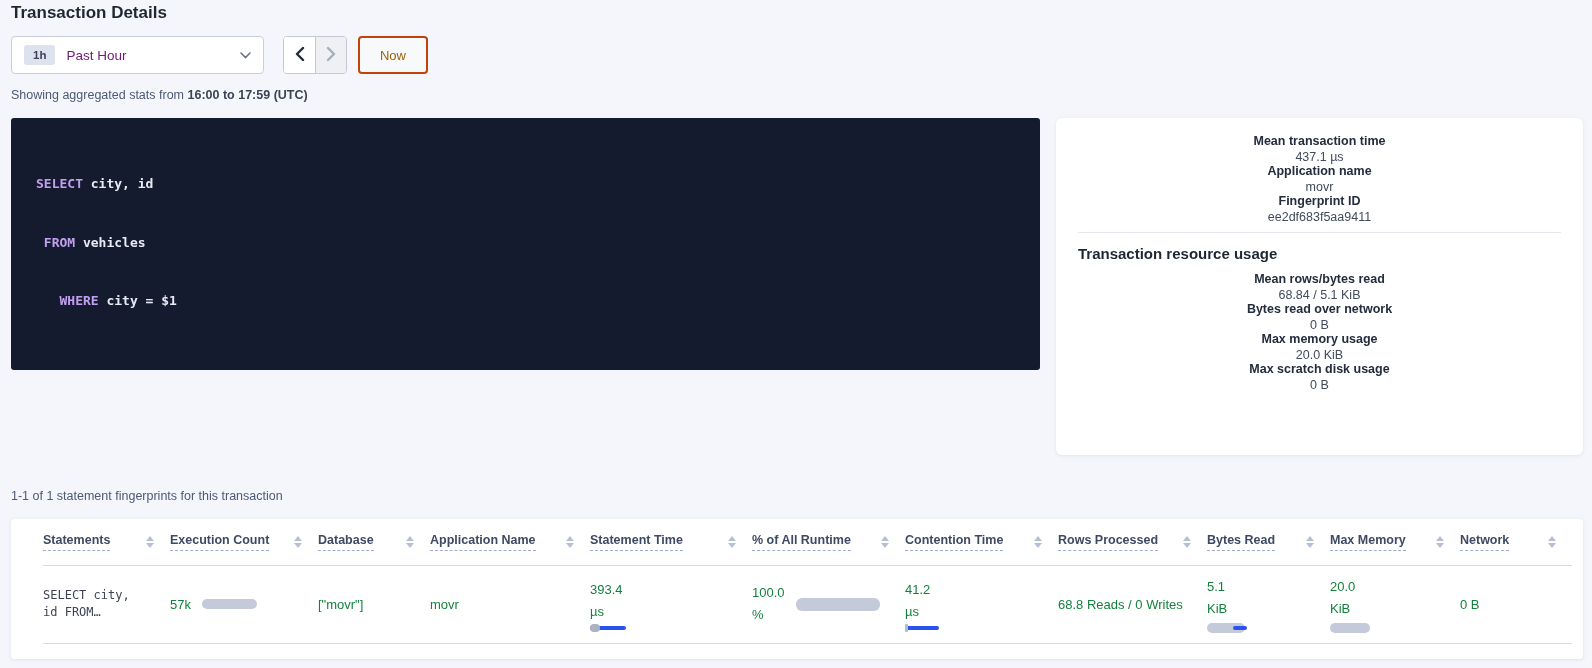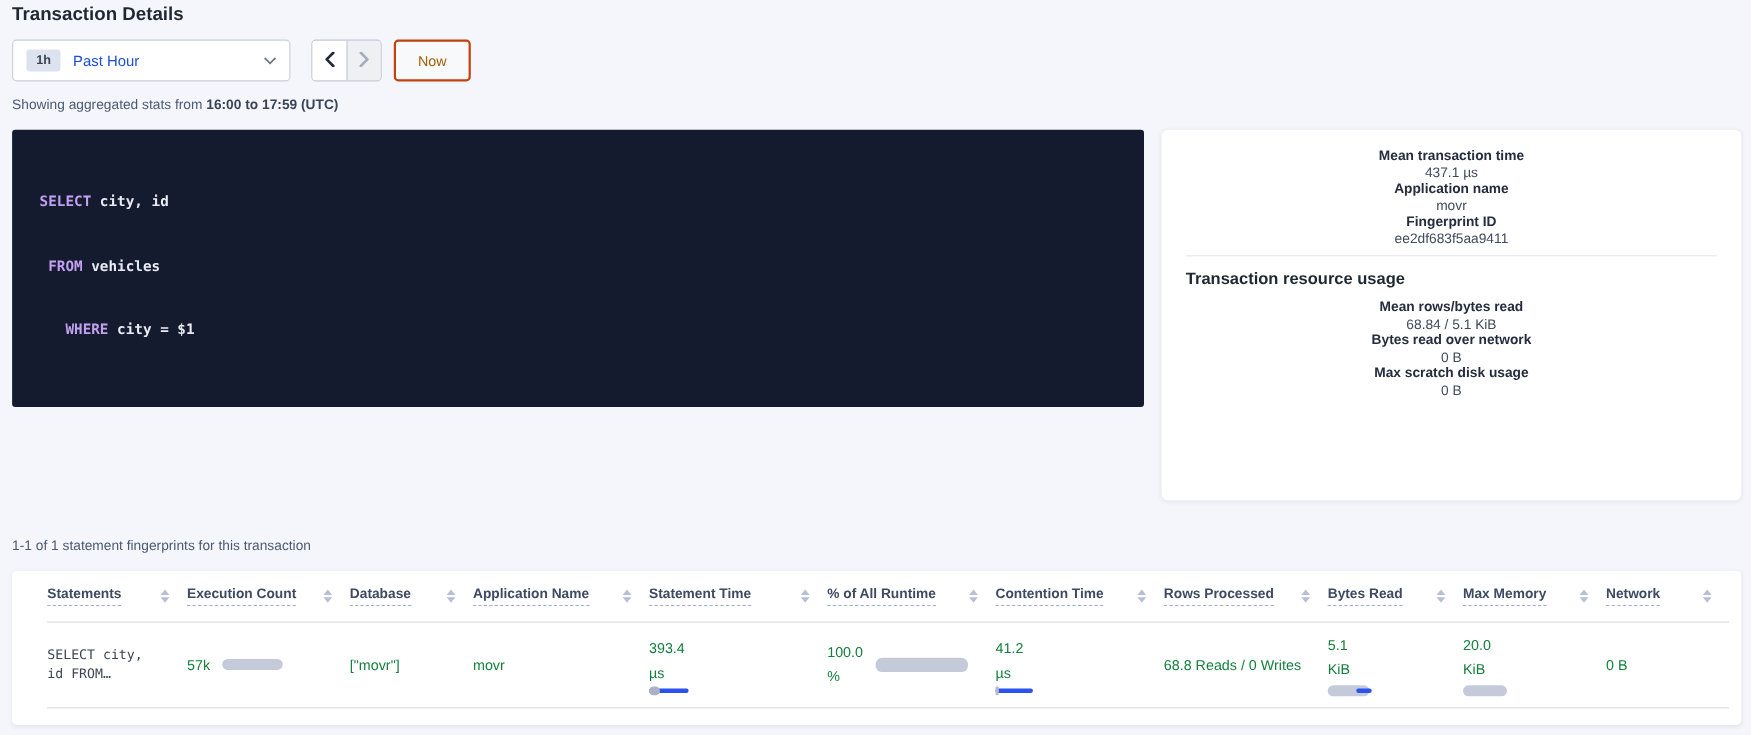"Past Hour" .time-label { color: #1d4ed8 -> #701a75 }
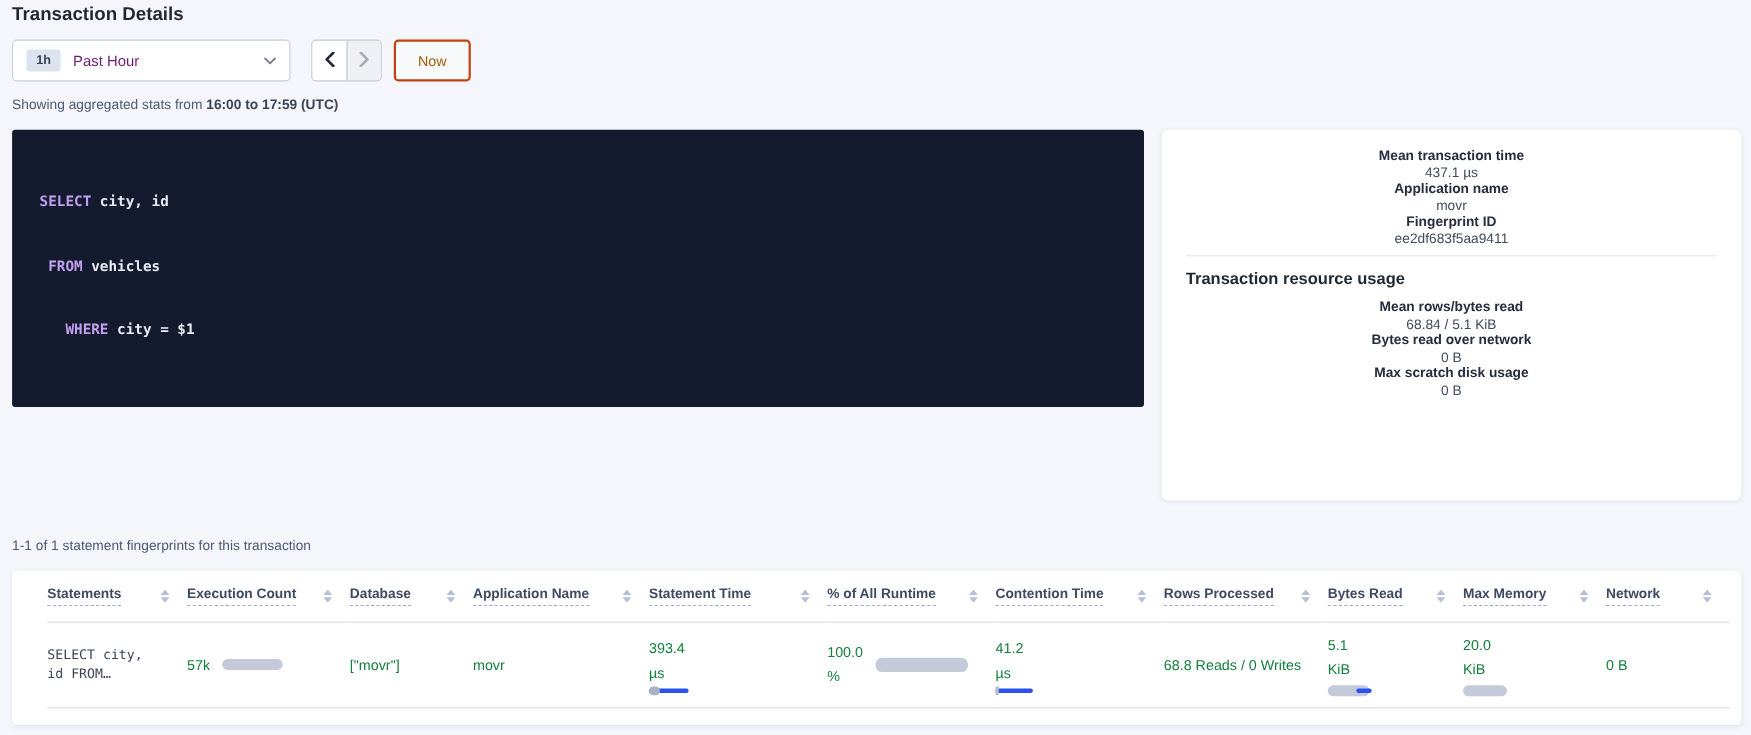"Max memory usage" div.srow { html: none -> <div> <span>Max memory usage</span> <span>20.0 KiB</span> </div> }
